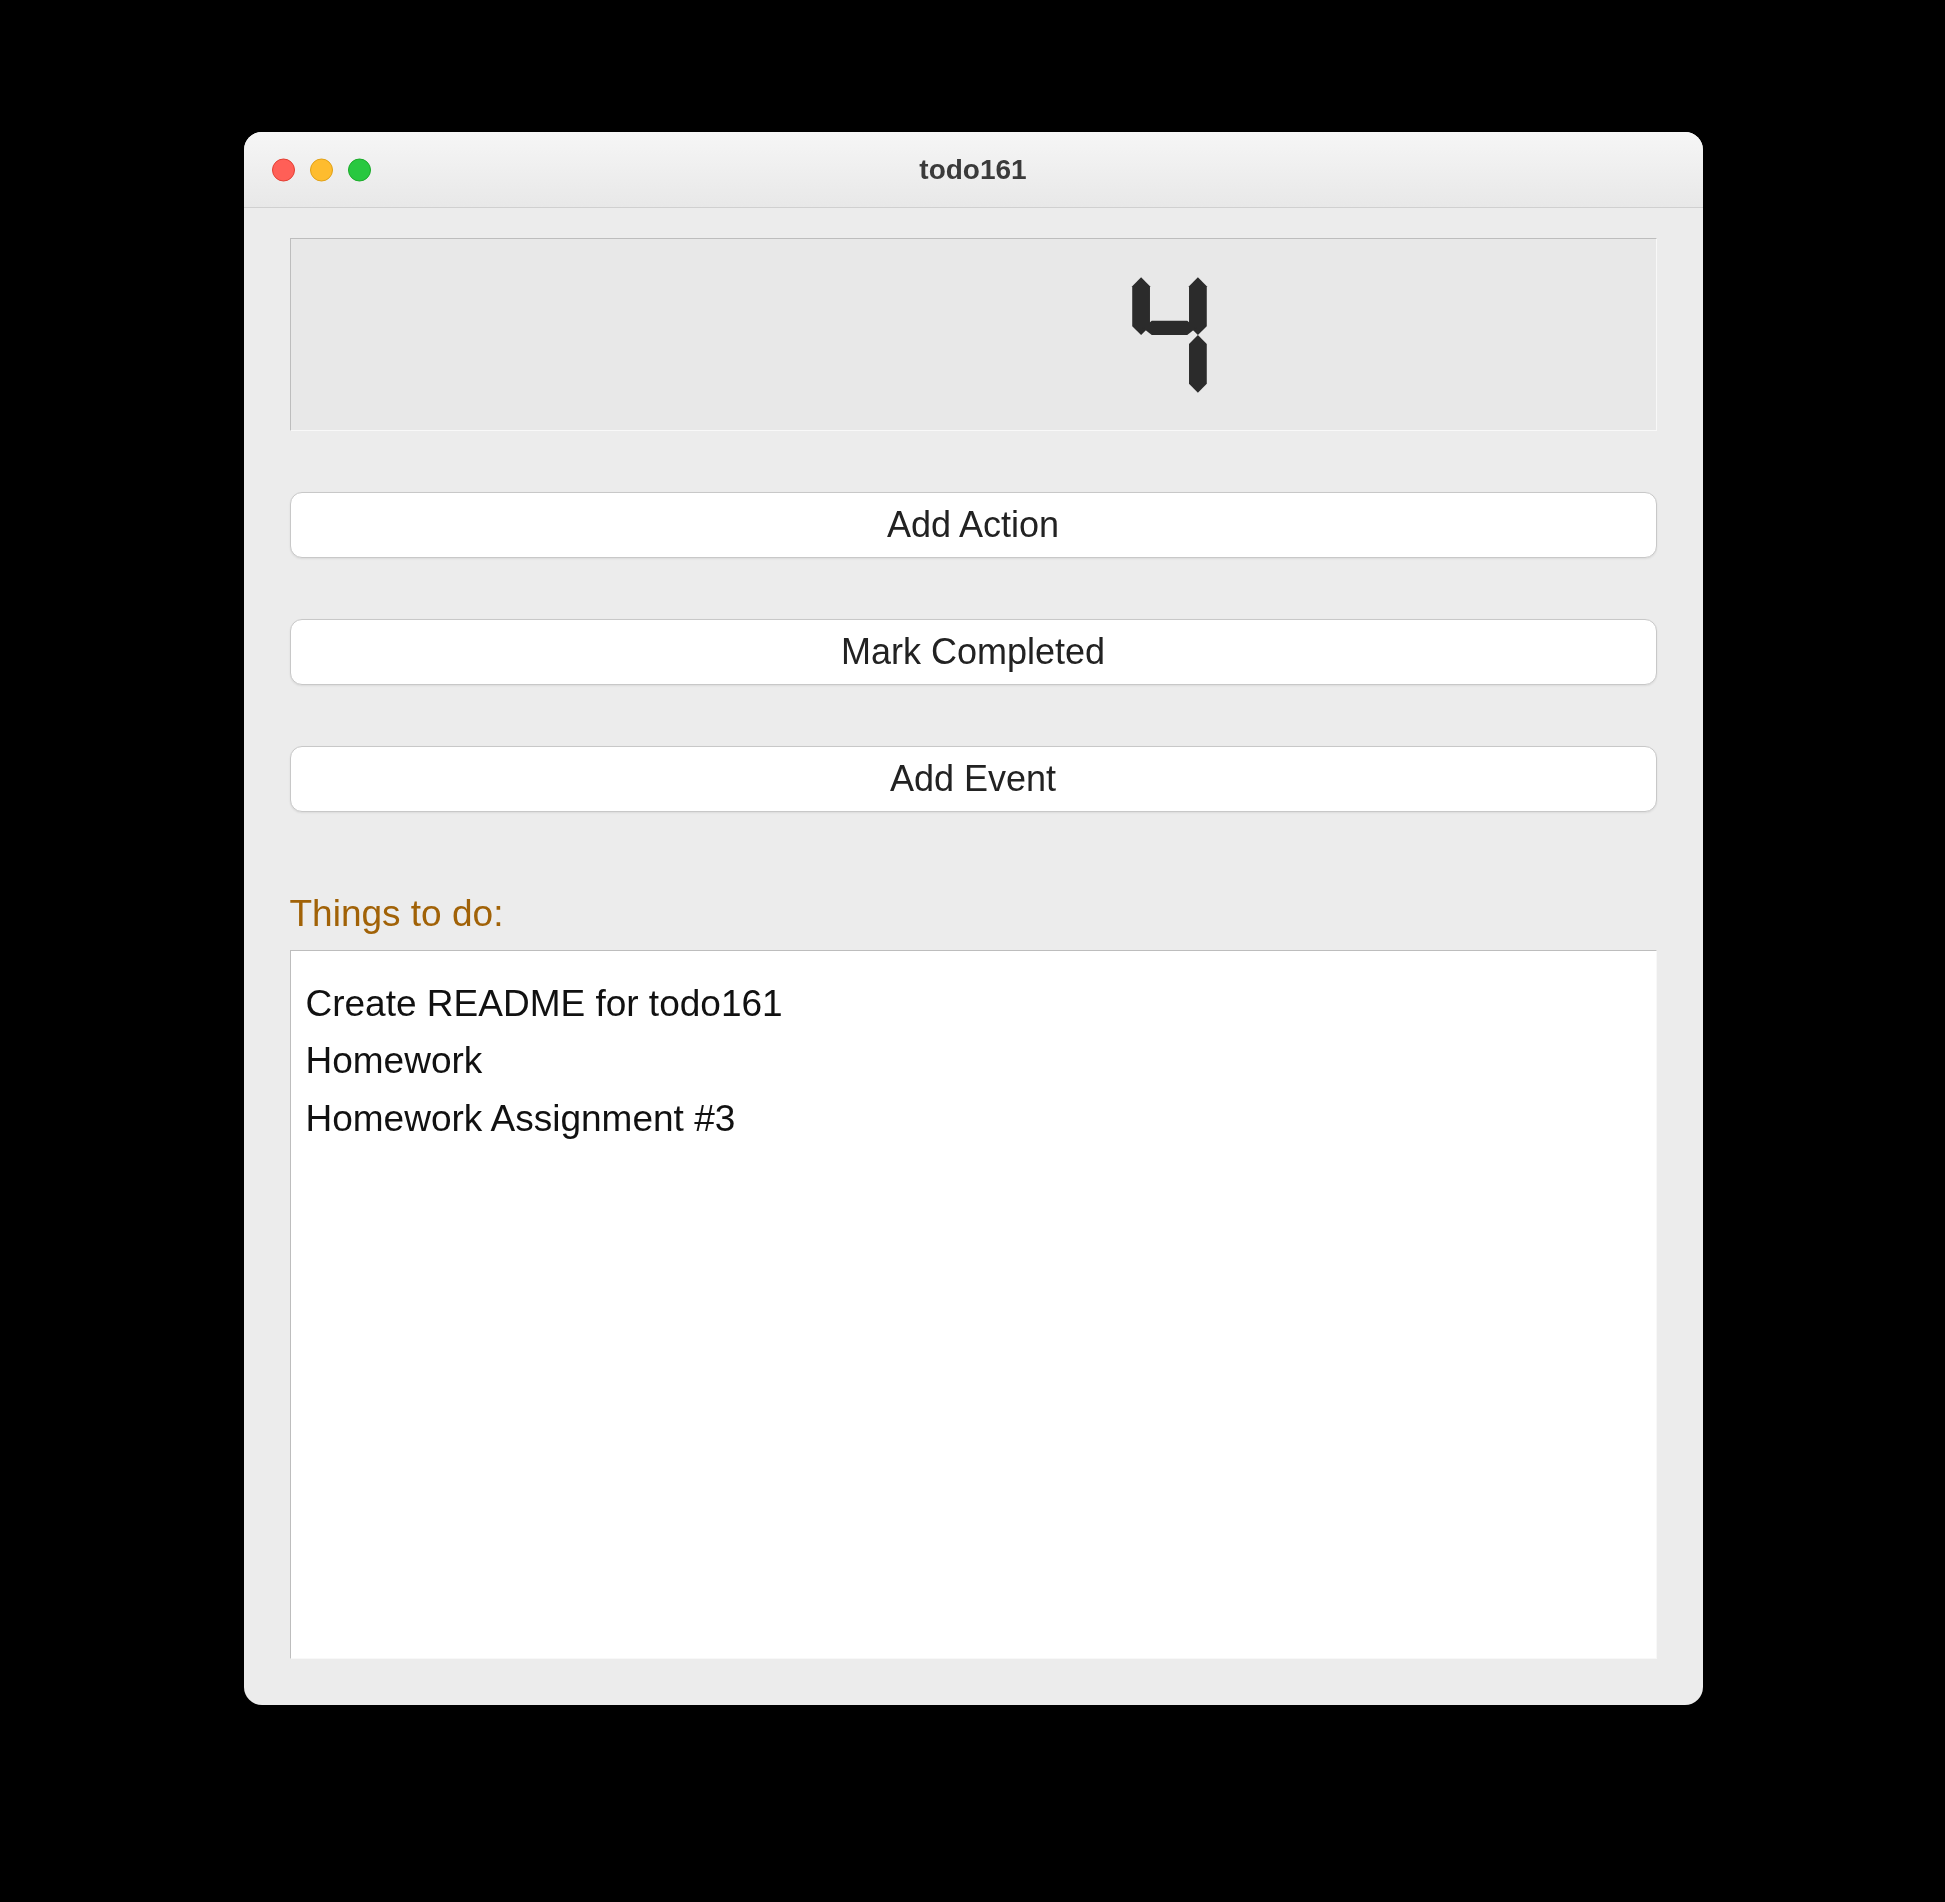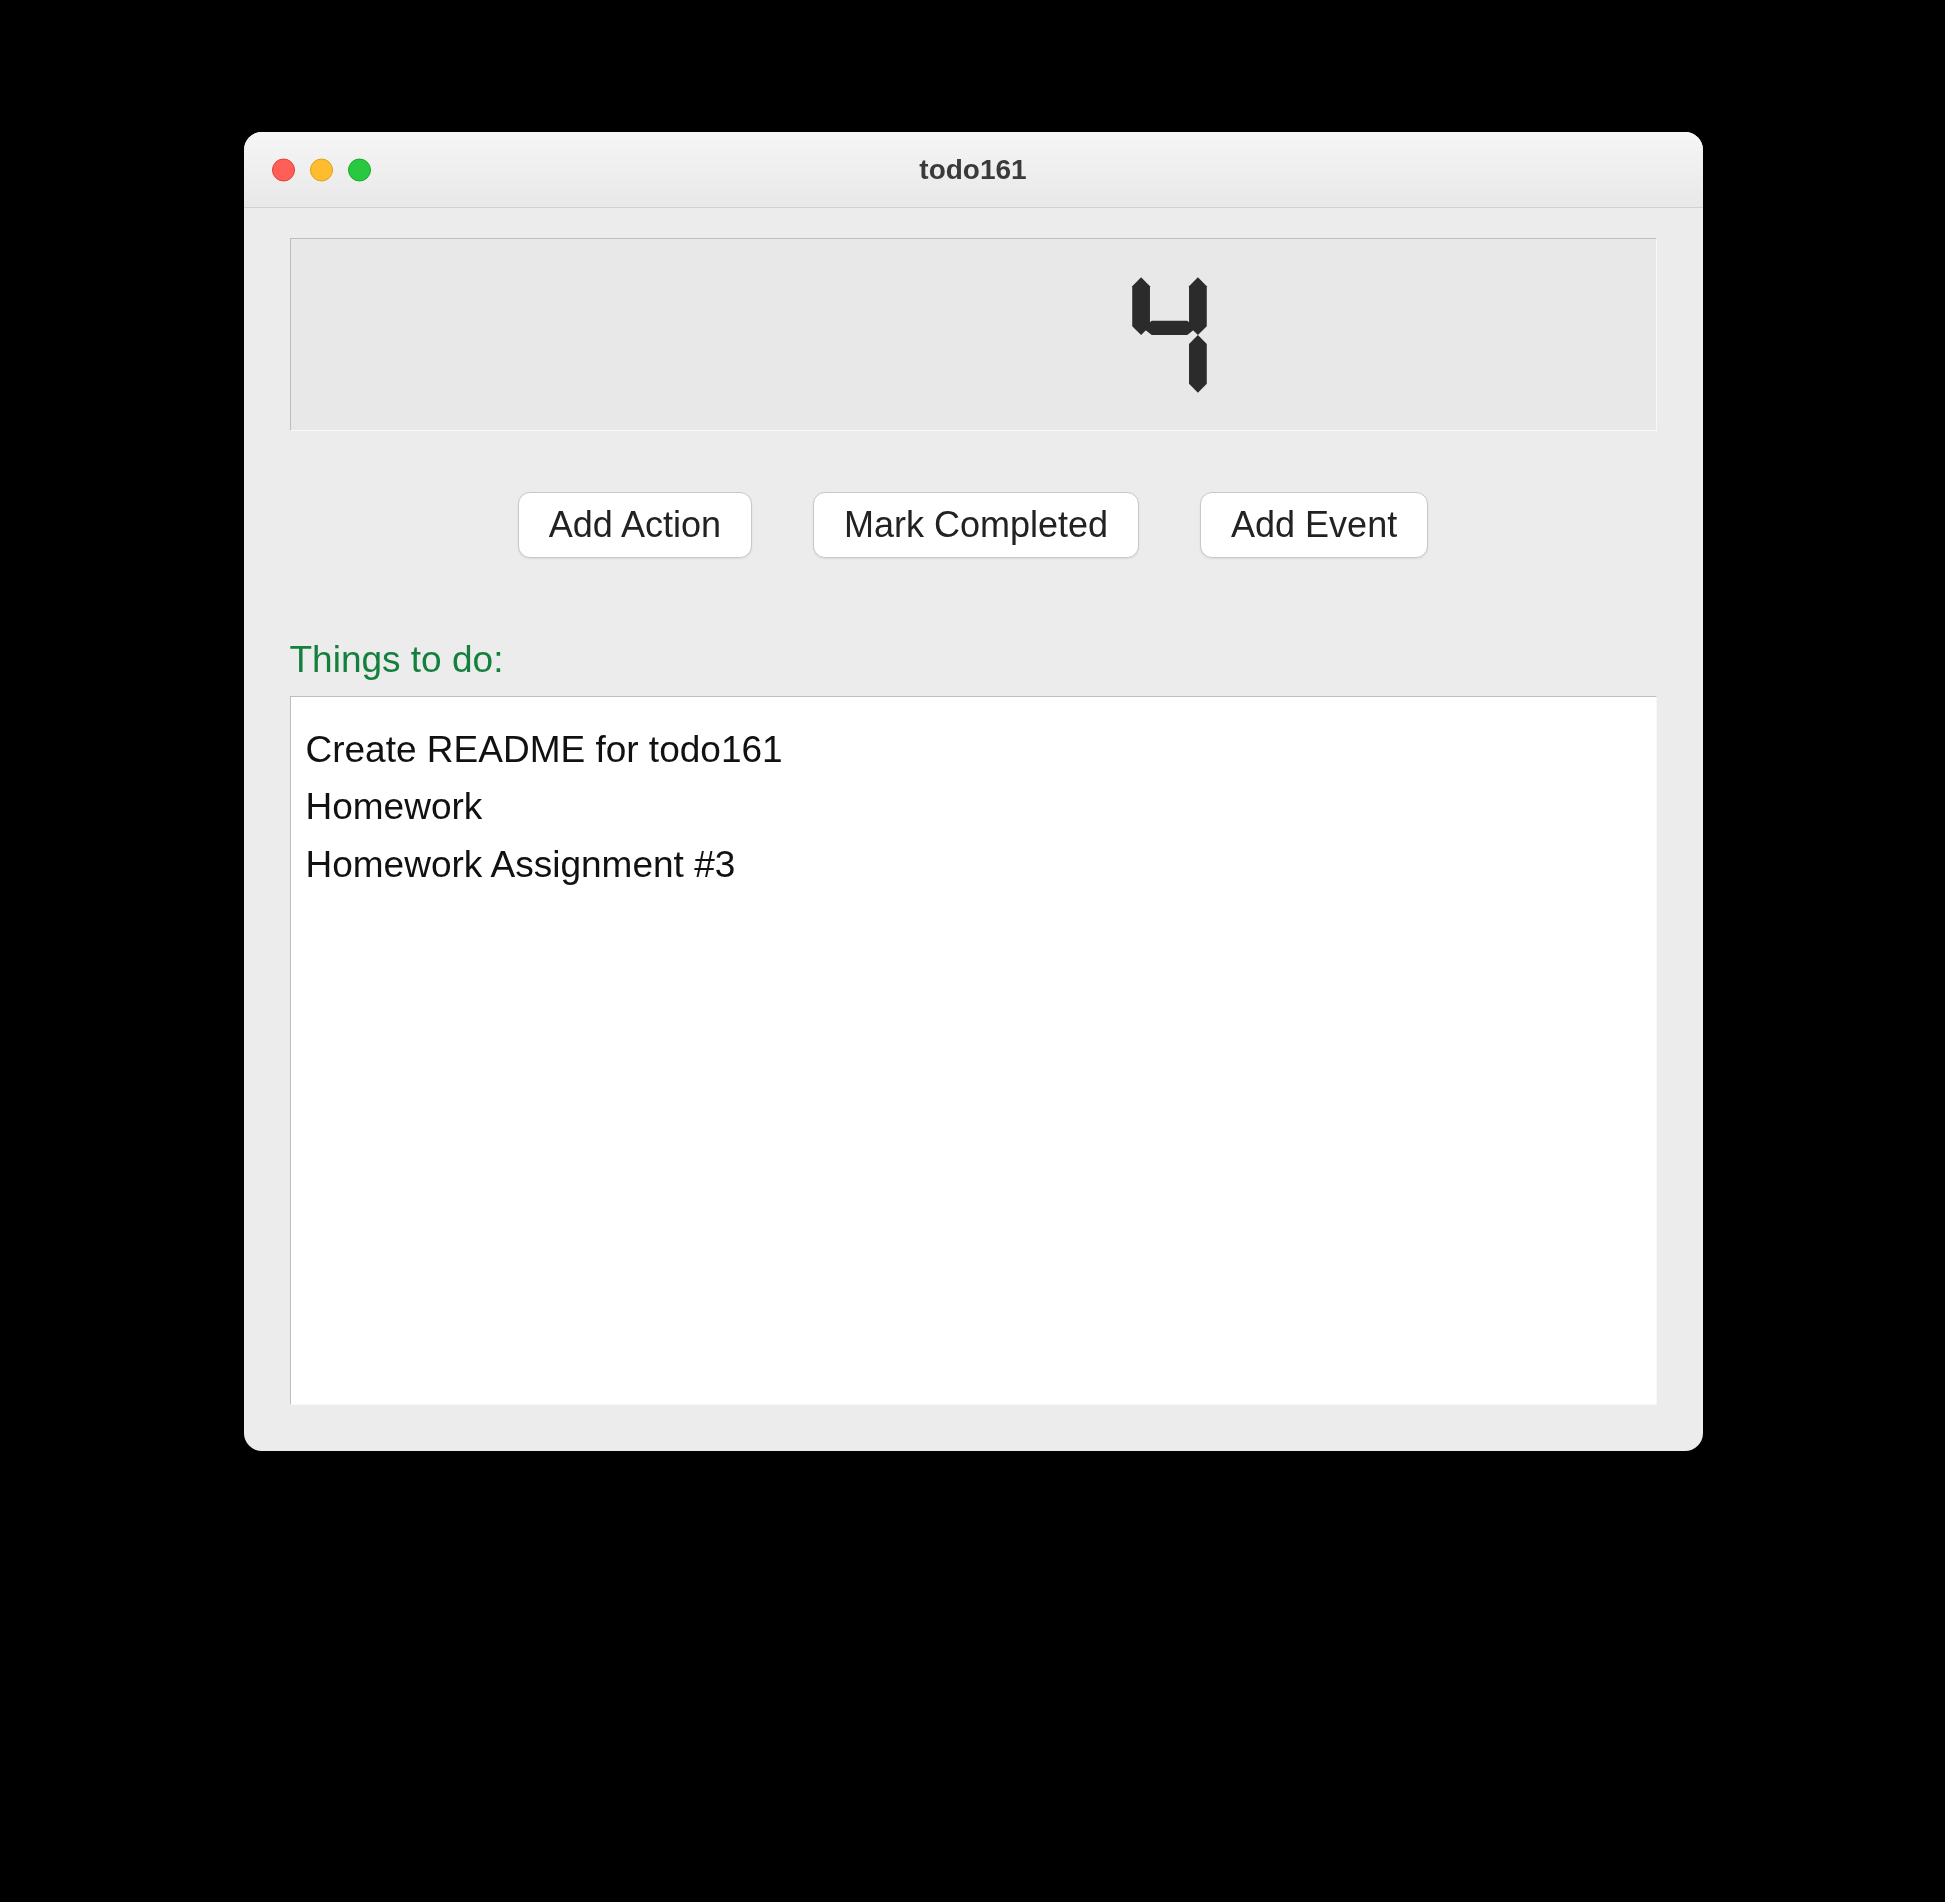"Add Action" .button-row { flex-direction: none -> column }
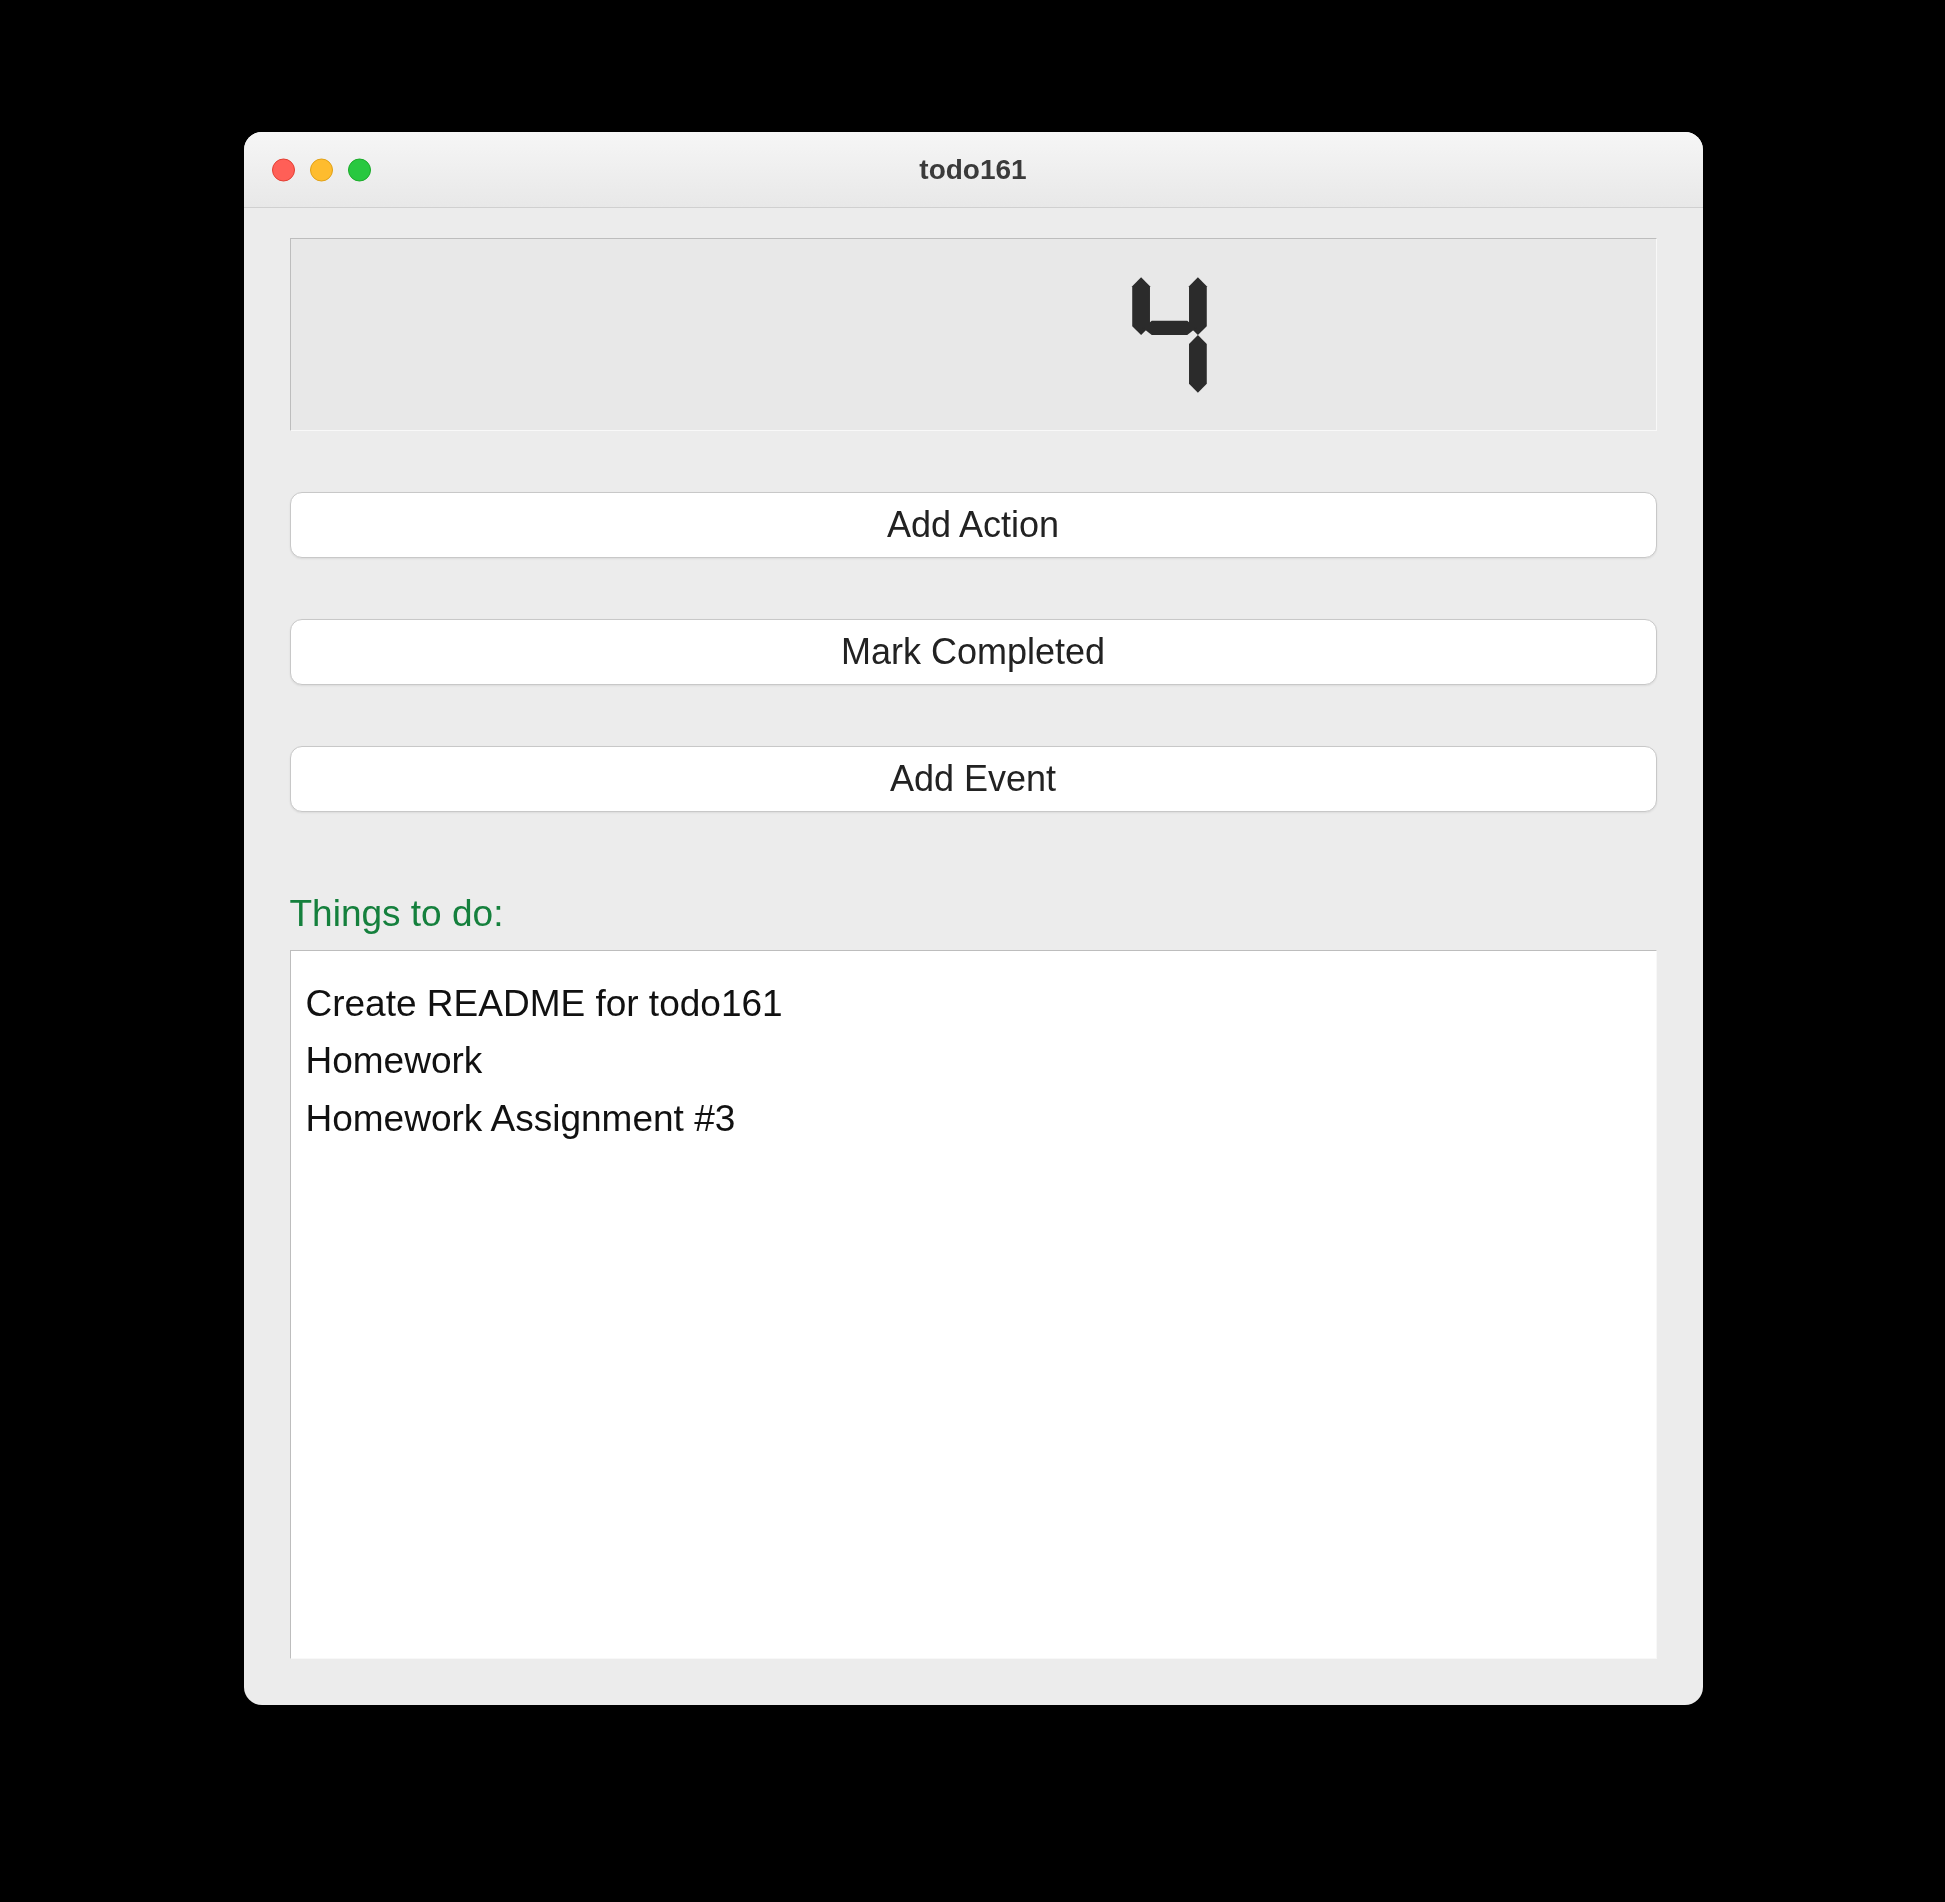"Things to do:" .section-label { color: #15803d -> #a16207 }
